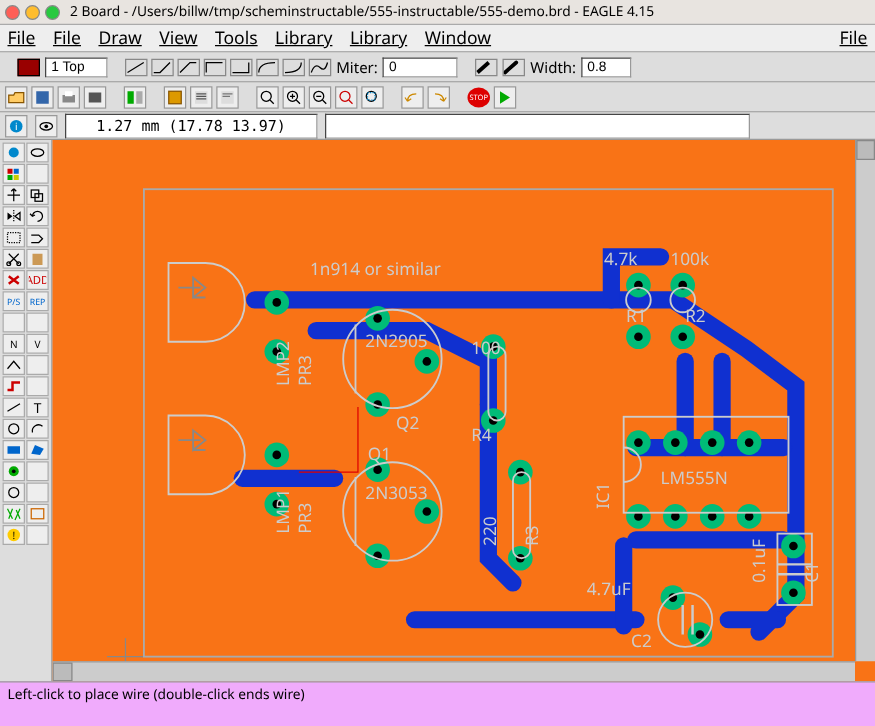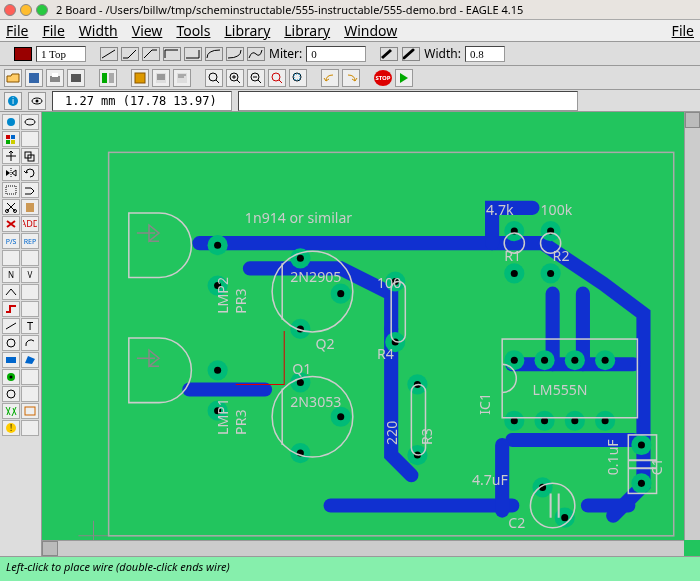"Width" span { text: Width -> Draw }
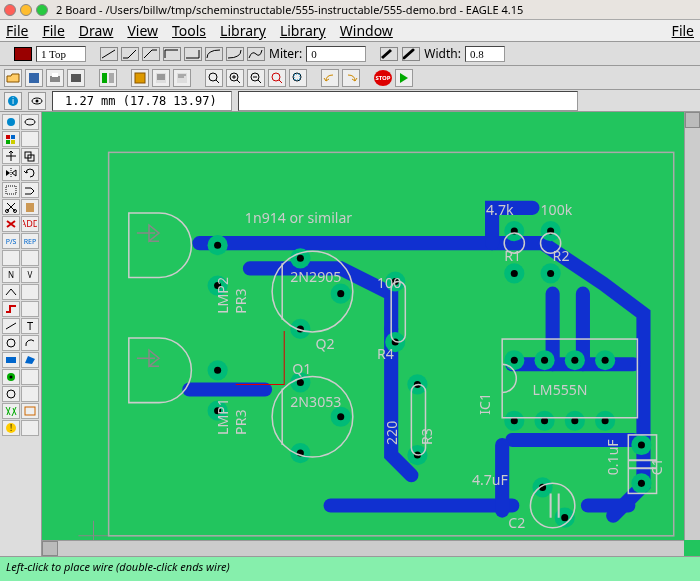"1 Top" .sel { font-family: Liberation Serif, serif -> Liberation Sans, sans-serif }
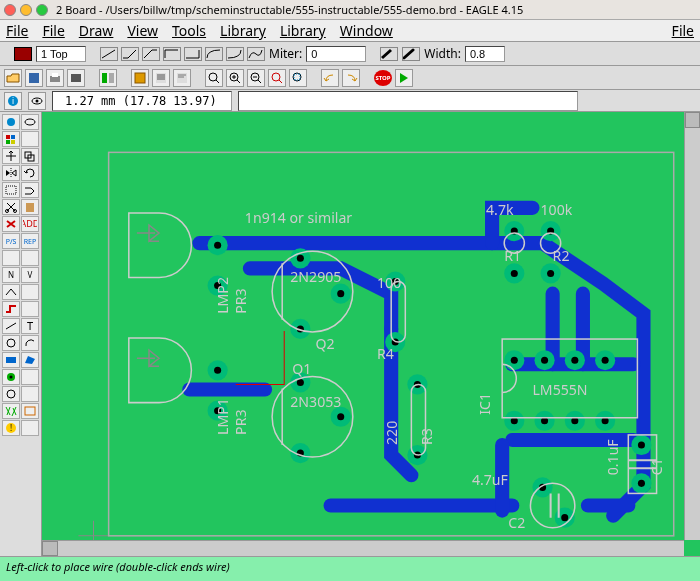"STOP" .stop { font-weight: bold -> normal }
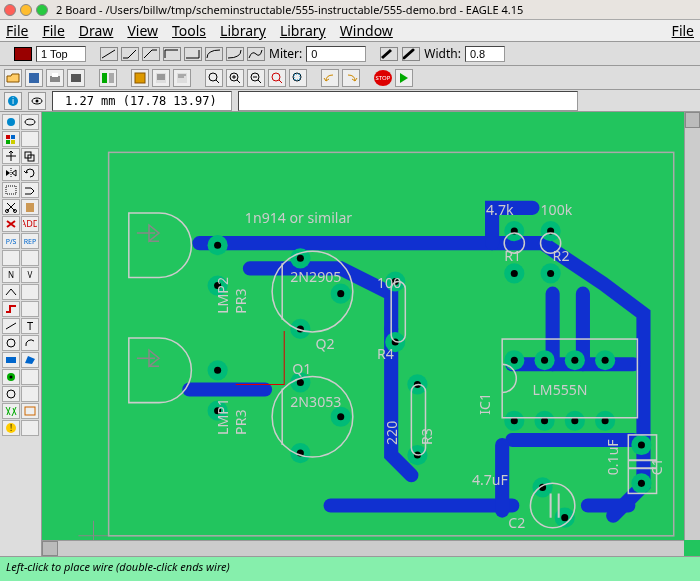"1.27 mm (17.78 13.97)" .coord { padding: 2px 12px -> 2px 24px }
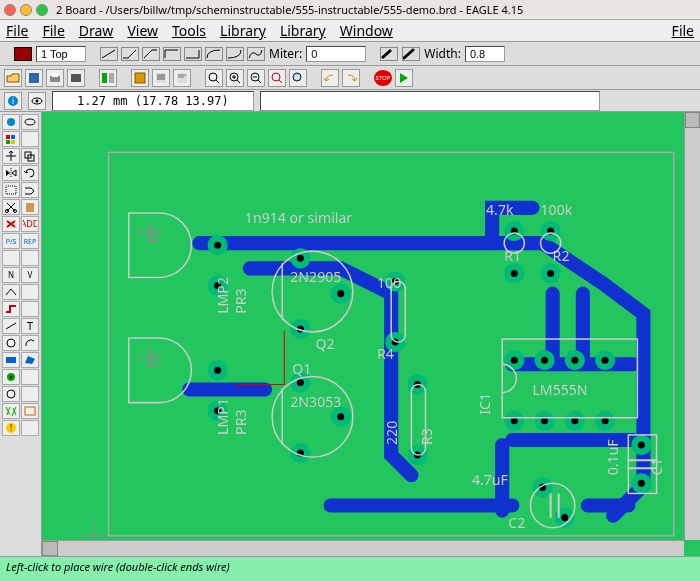"1n914 or similar" .canvas { background: #22c55e -> #f97316 }
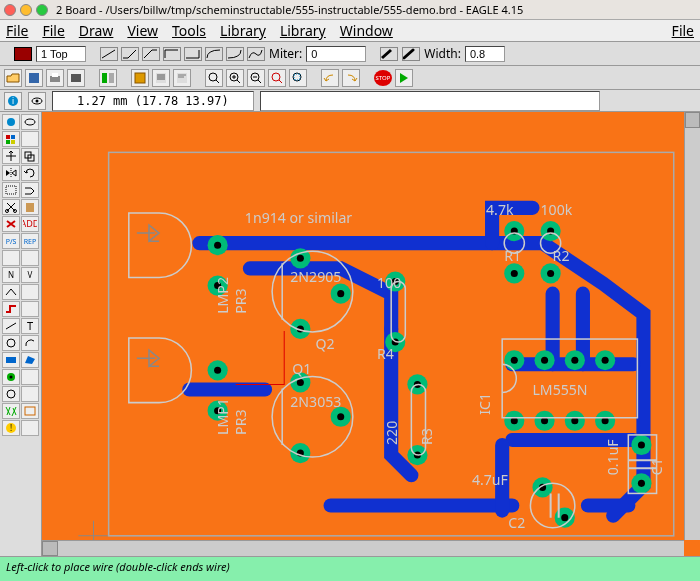"Left-click to place wire (double-click" .statusbar { background: #86efac -> #f0abfc; font-style: italic -> none; height: 25px -> 36px }
